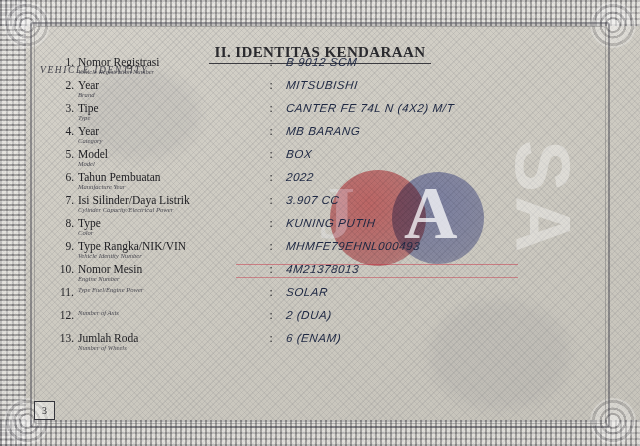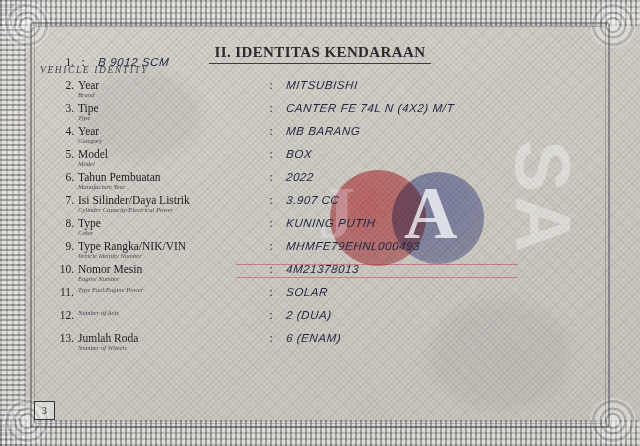"Nomor Registrasi" div.labels { html: none -> <div> <div>Nomor Registrasi</div> <div>Vehicle Registration Number</div> </div> }
